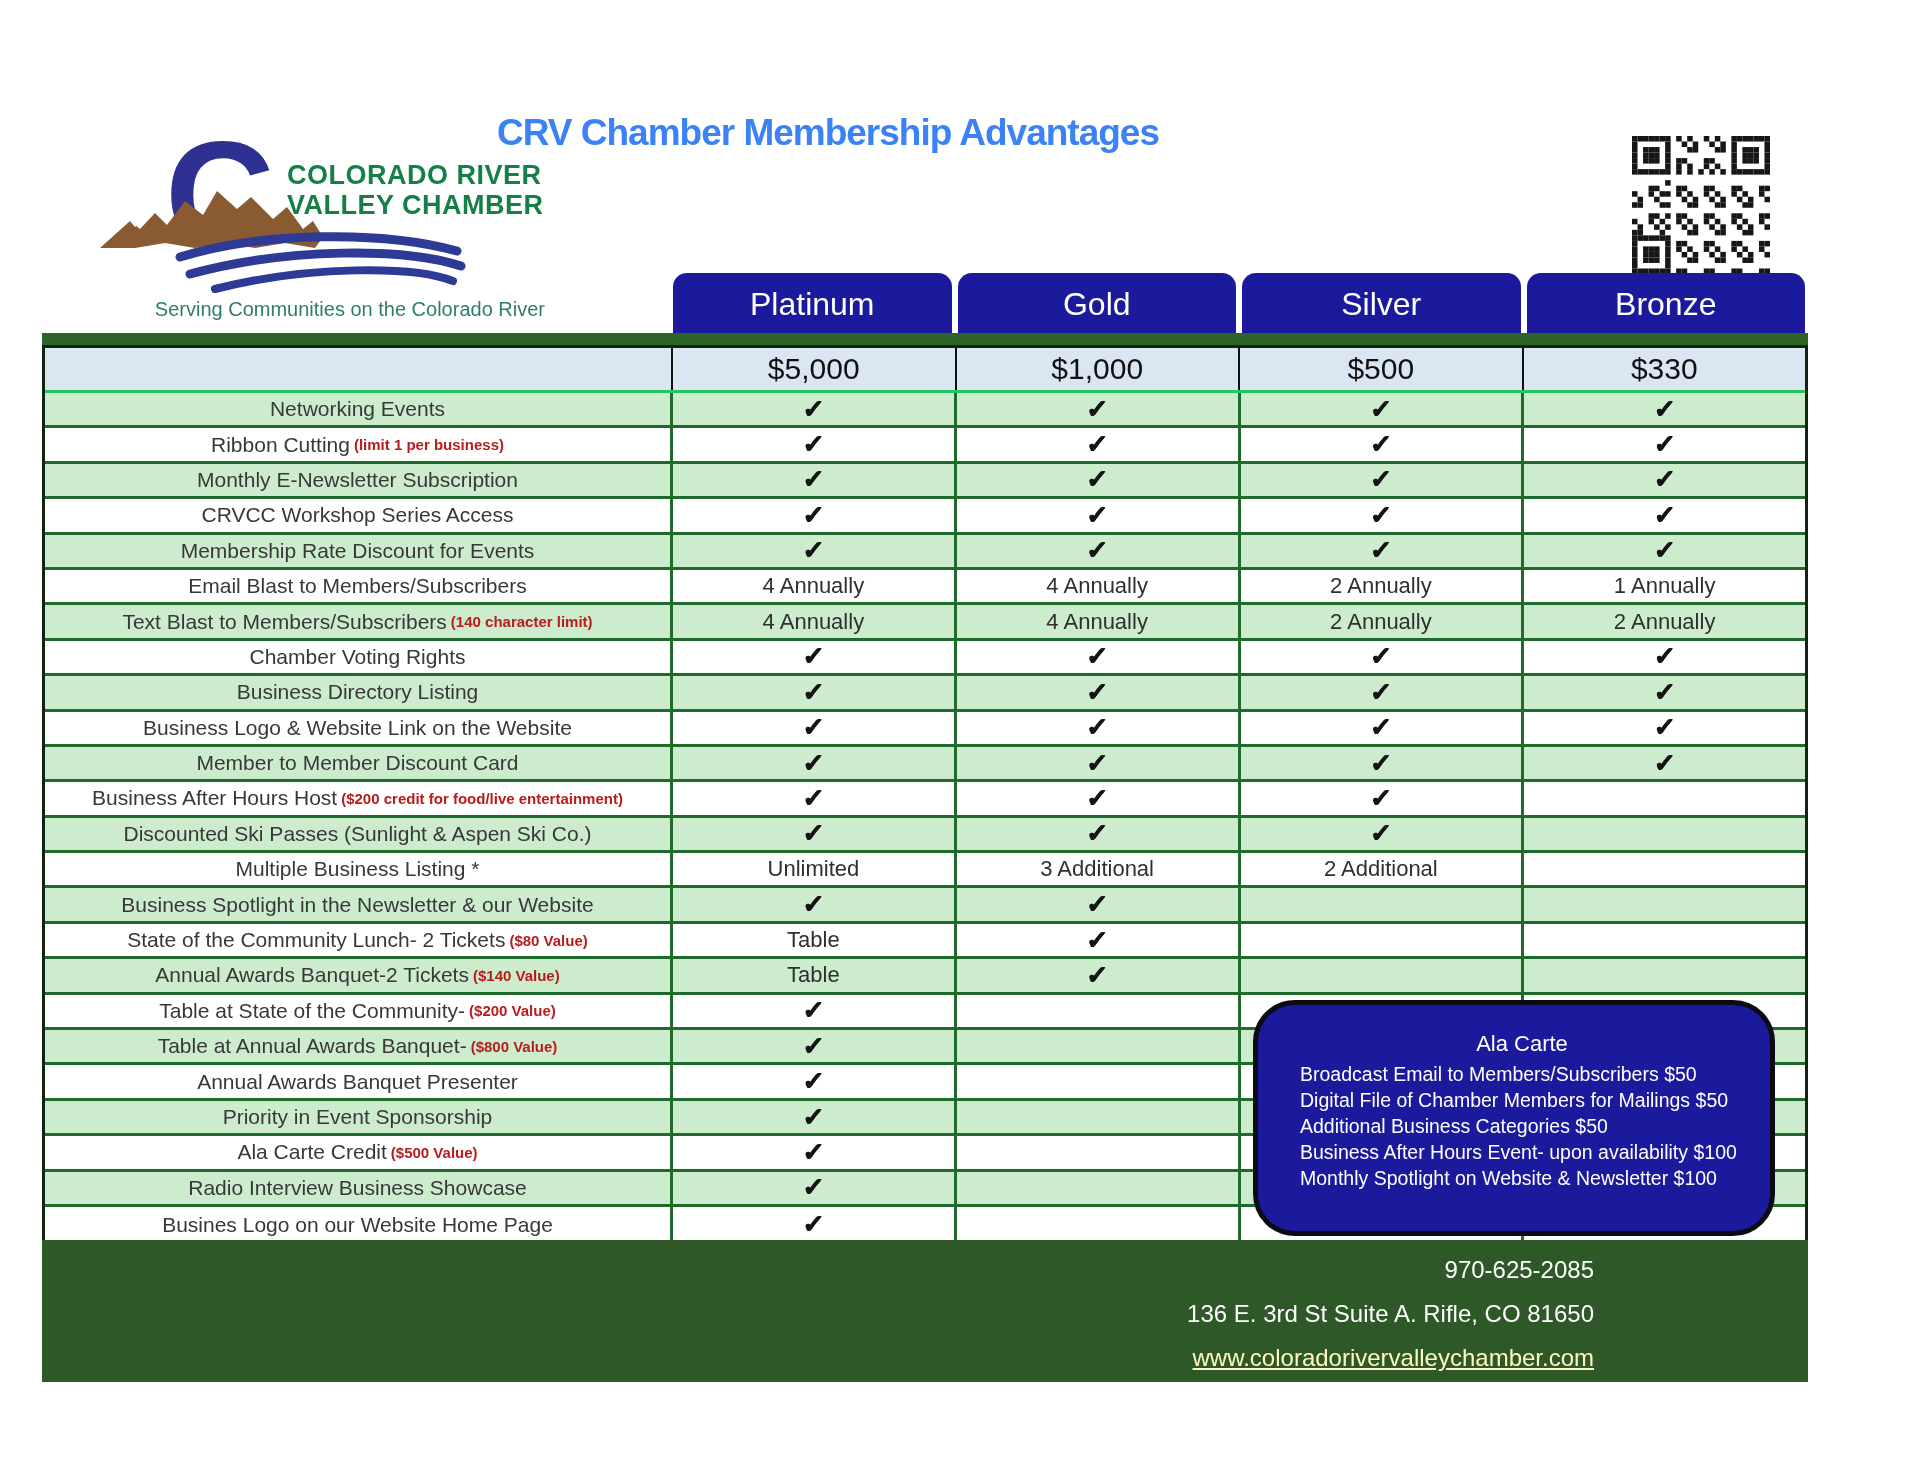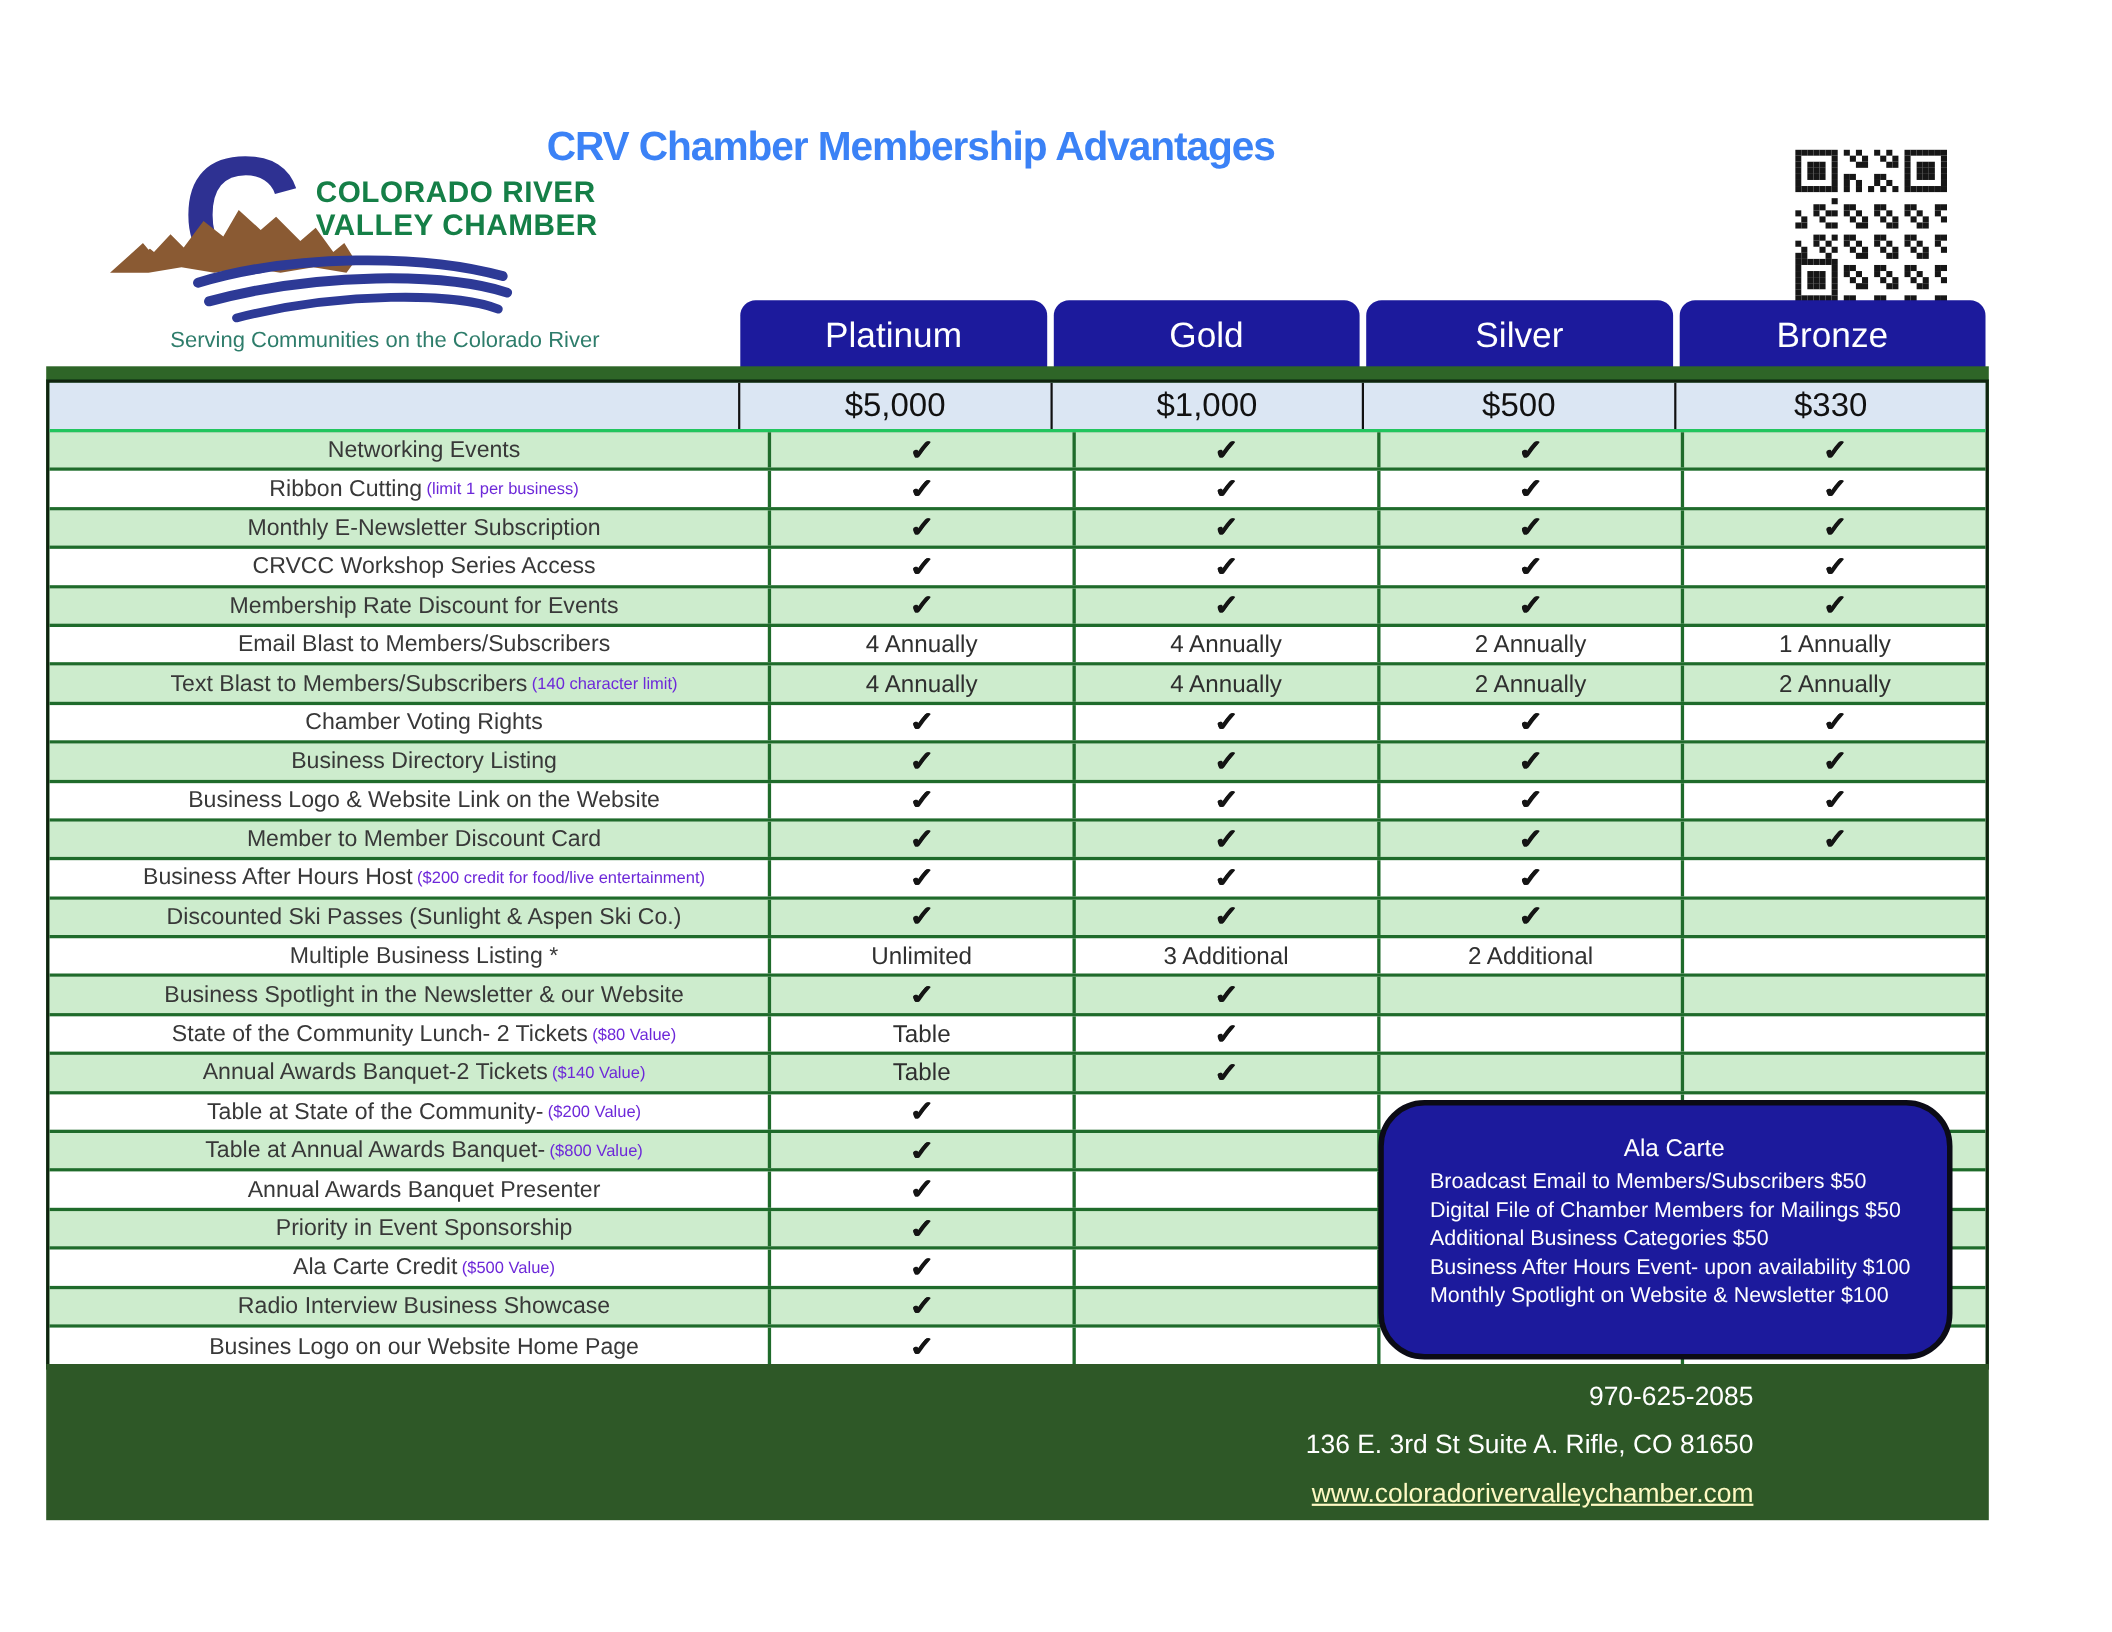"Networking Events" .b-row { padding-left: 28px -> none }
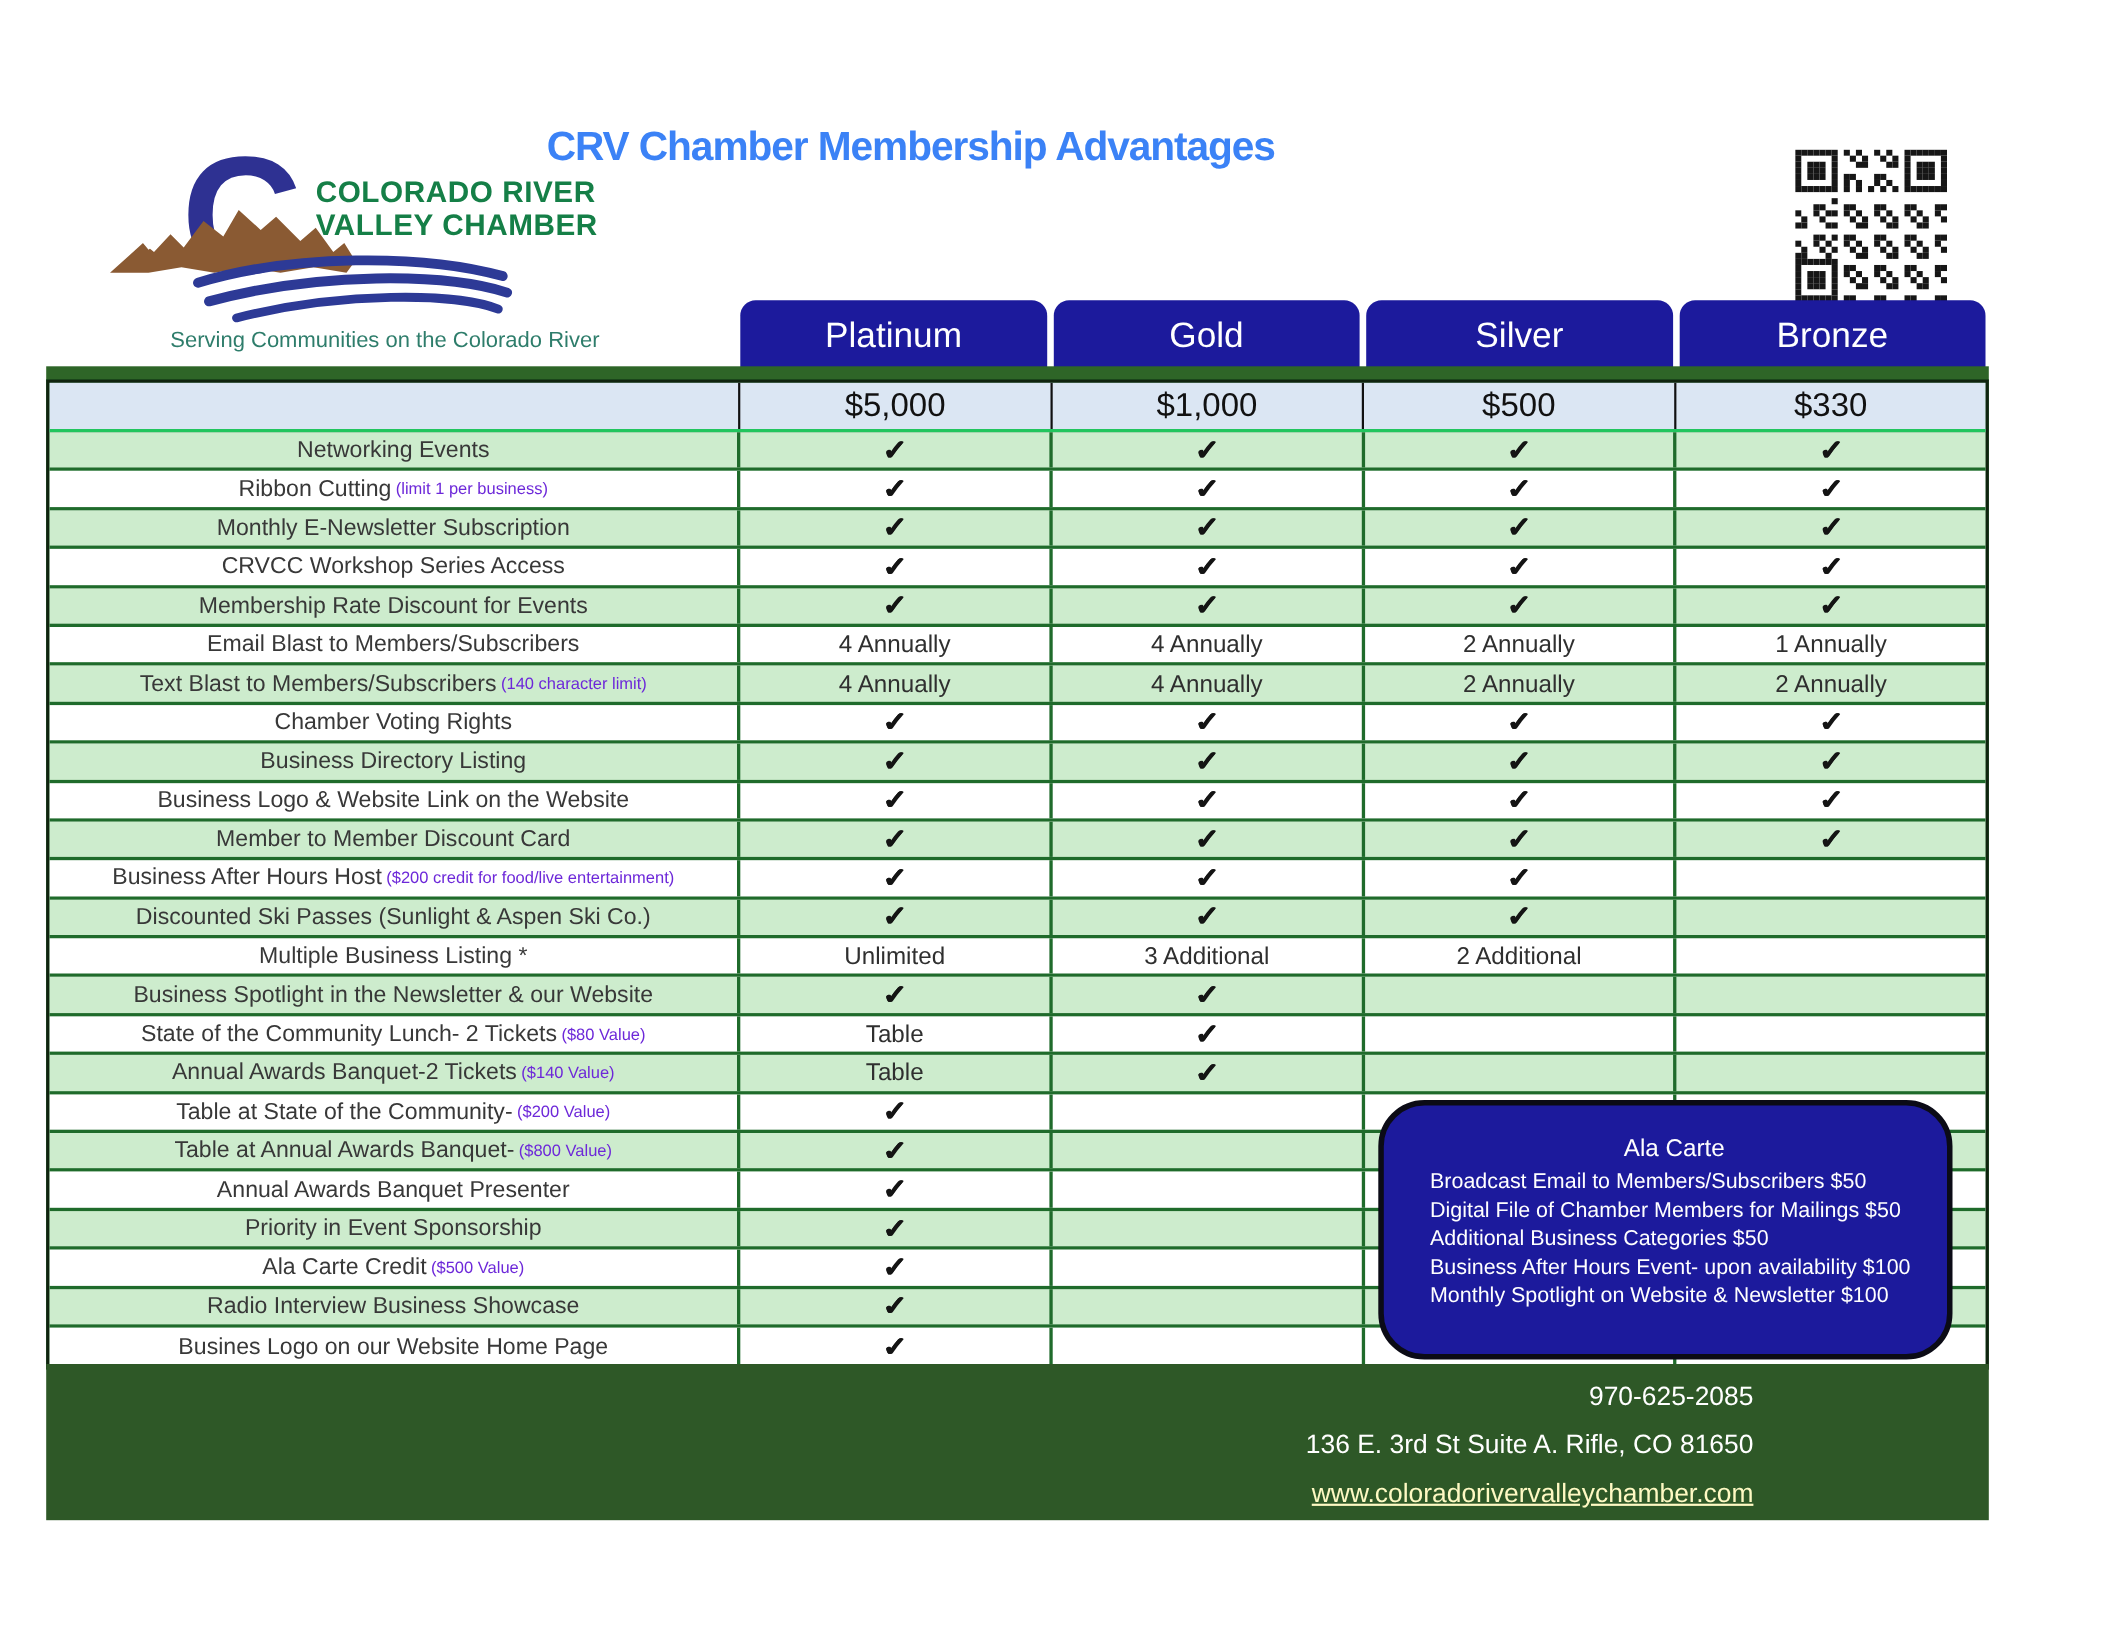"(limit 1 per business)" .b-note { color: #6d28d9 -> #b91c1c; font-weight: normal -> bold }
